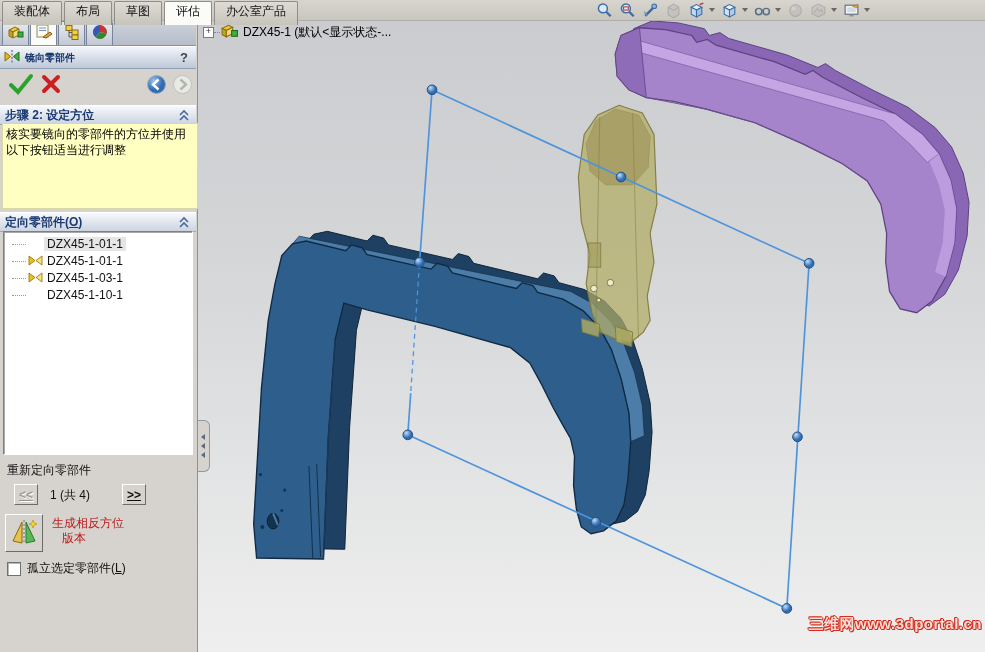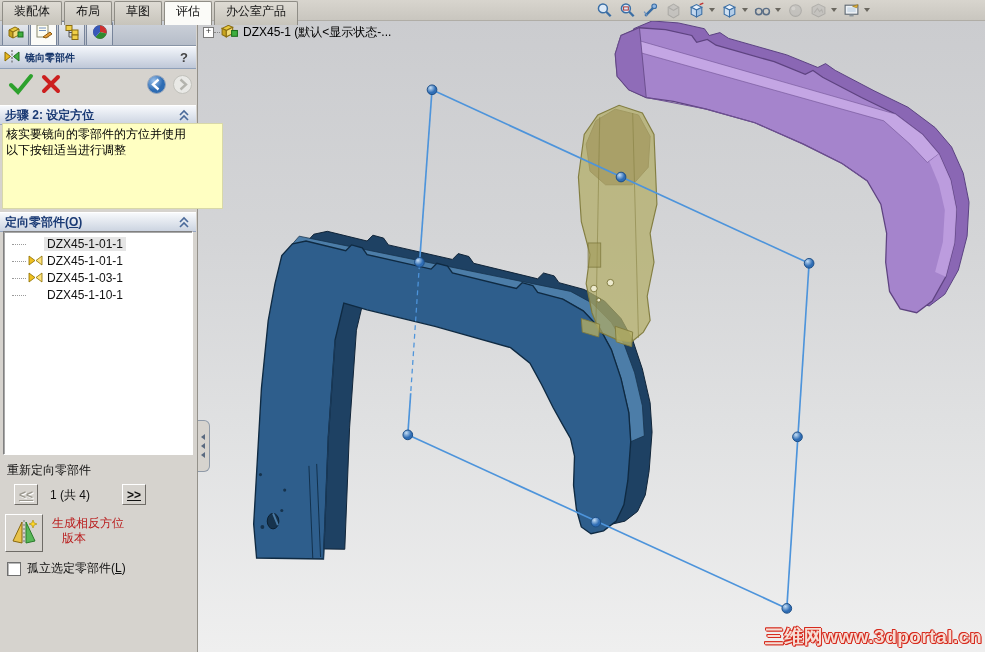"核实要镜向的零部件的方位并使用" #msgbox { width: 221px -> 196px }
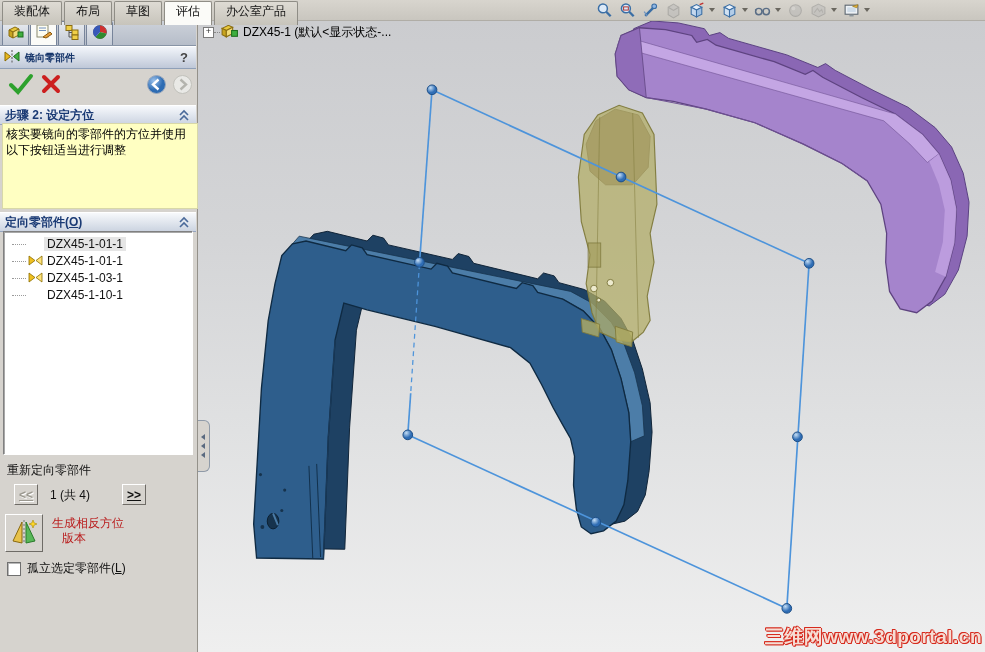"三维网www.3dportal.cn" #watermark { bottom: 2px -> 18px; font-size: 19px -> 15px }
